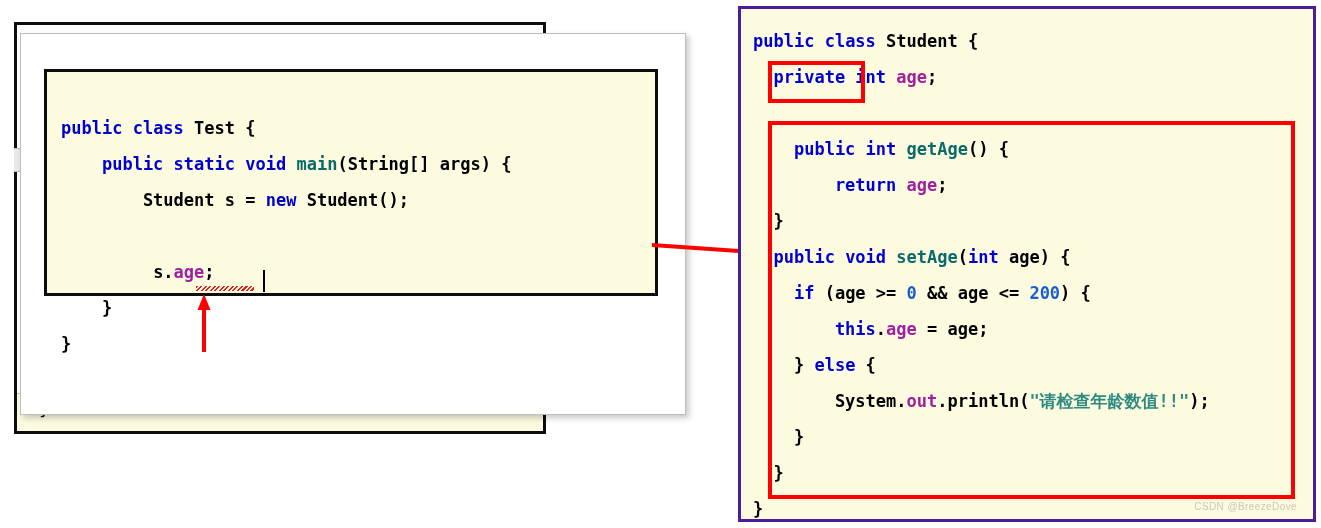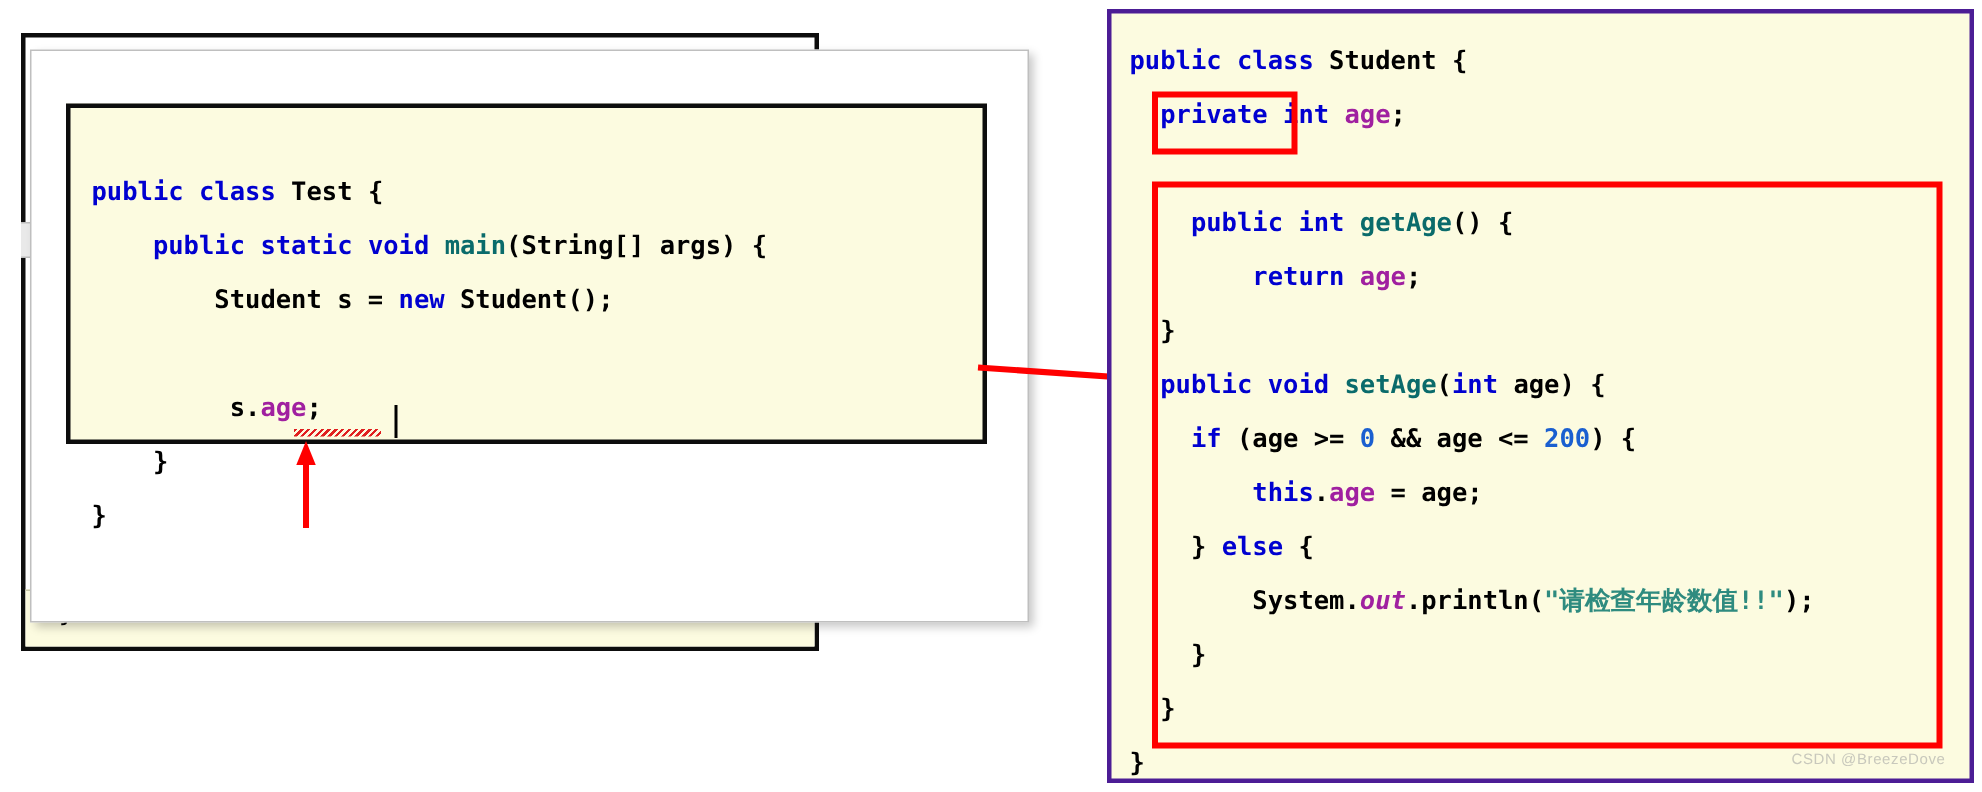"out" .fldi { font-style: italic -> none }
